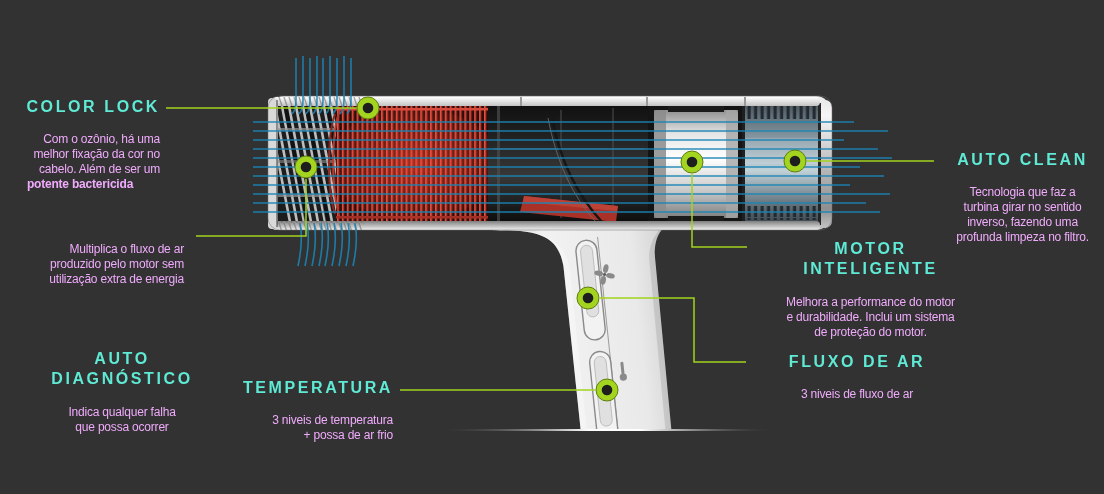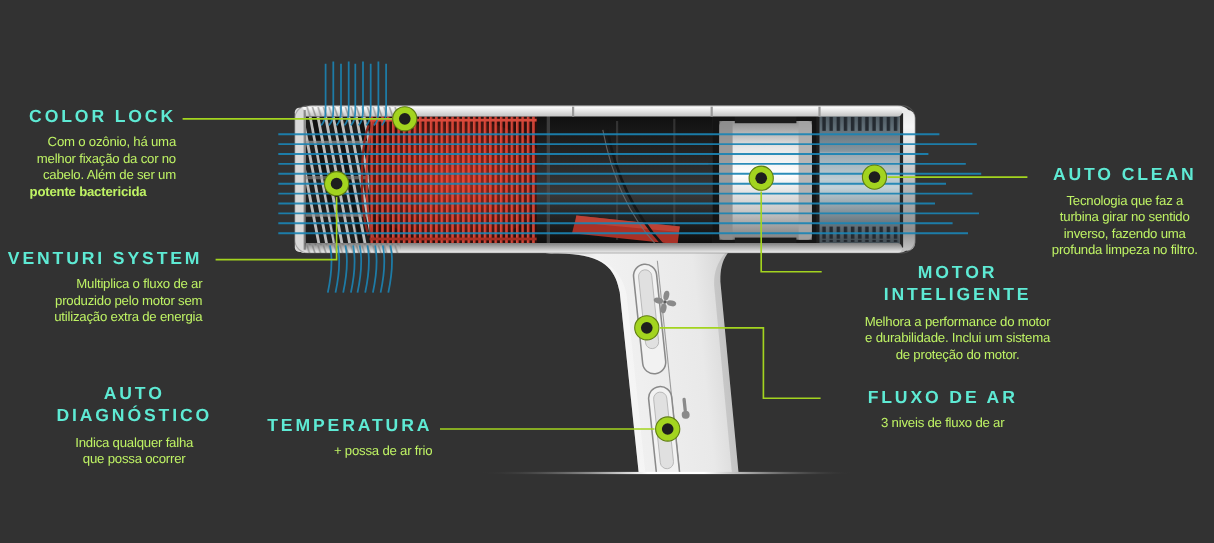"Com o ozônio, há uma" .c-desc { color: #bef264 -> #f0abfc; margin-top: 6px -> 16px }
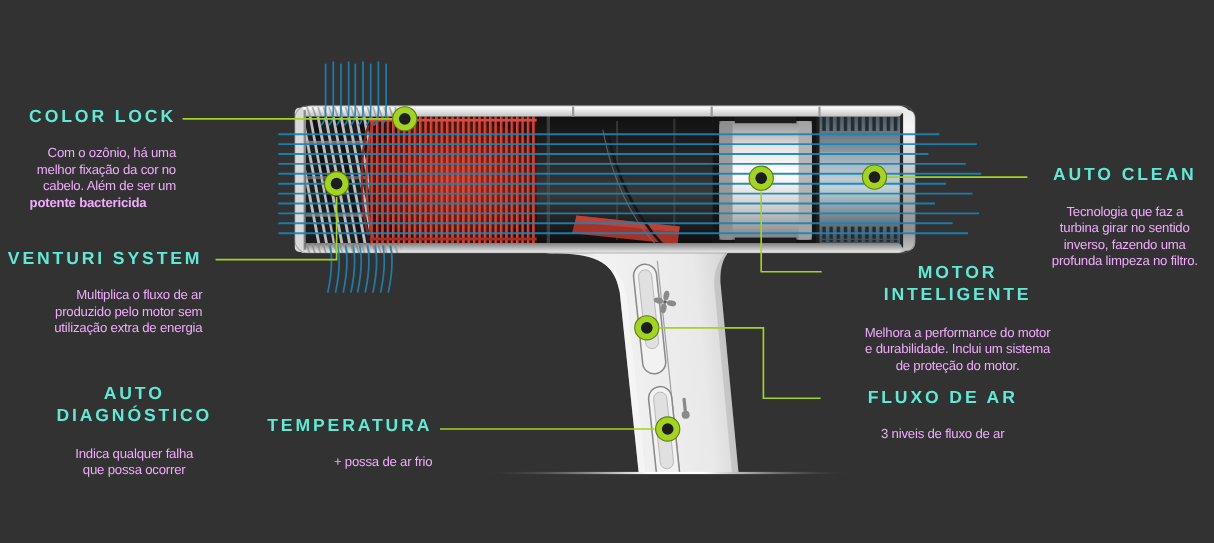"VENTURI SYSTEM" div.c-title { html: <div>VENTURI SYSTEM</div> -> none }
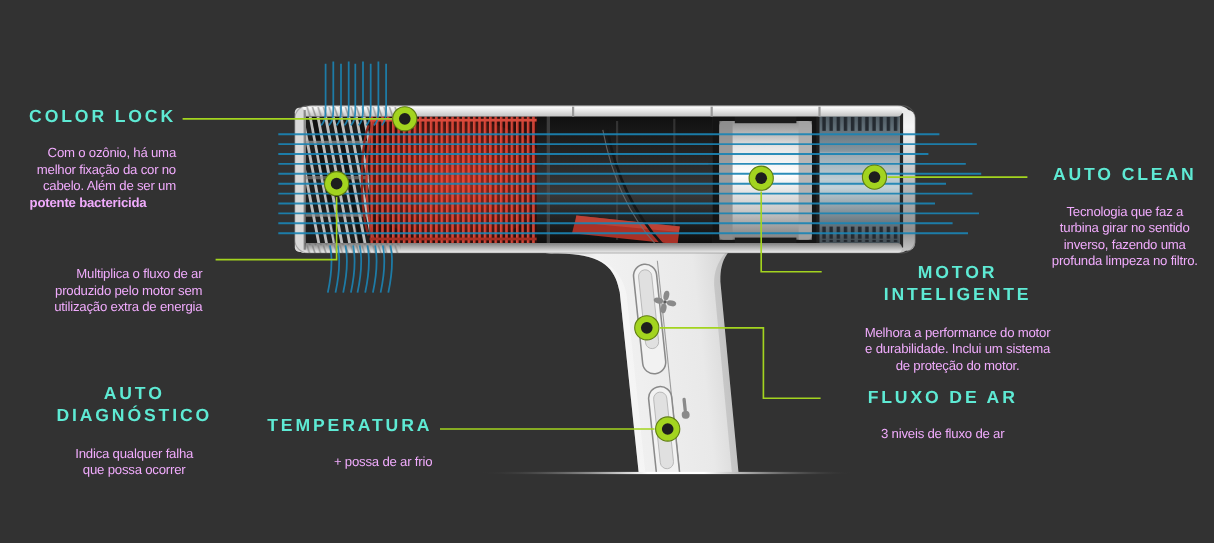"3 niveis de temperatura" div { html: none -> <div>3 niveis de temperatura</div> }
